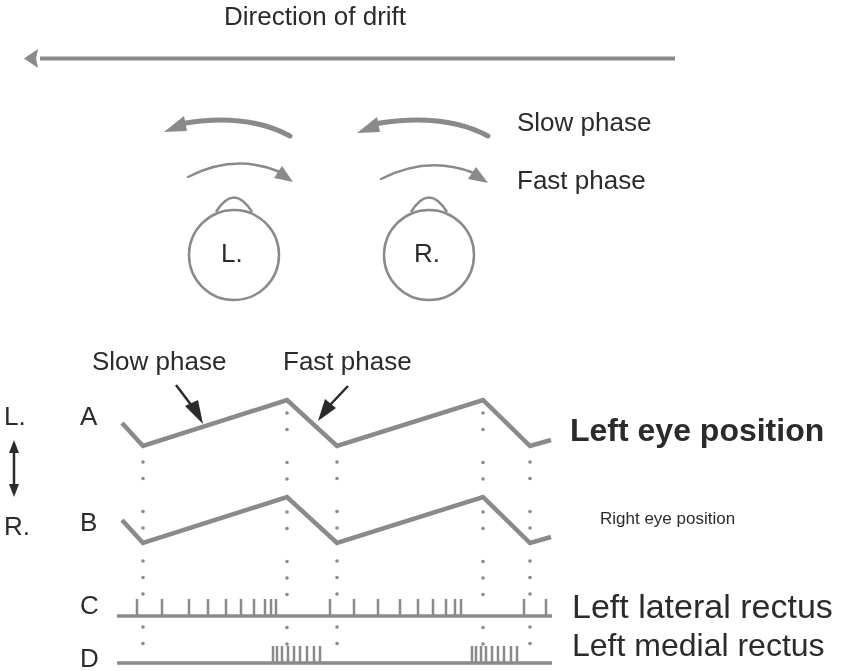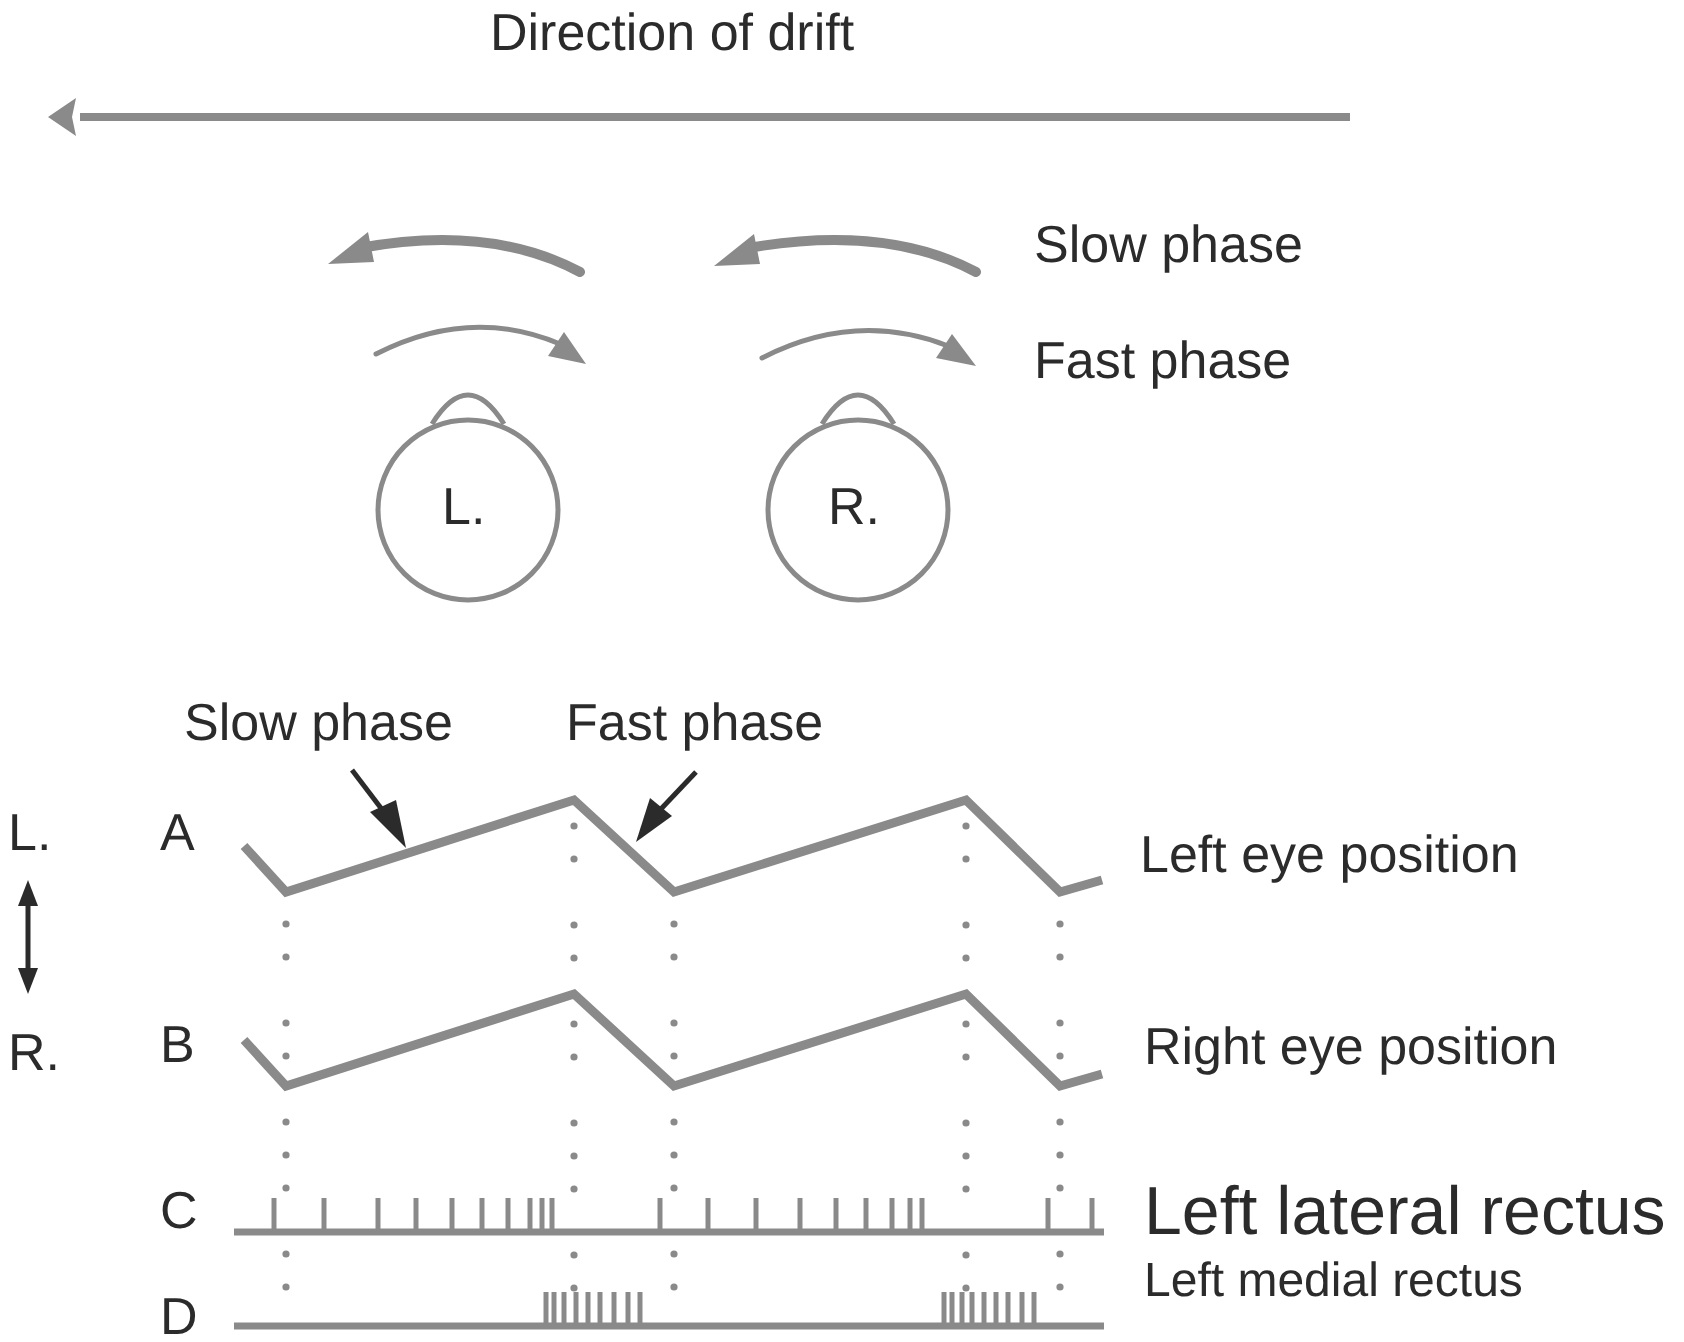"Direction of drift" div.lbl { margin-left: 21px -> none }
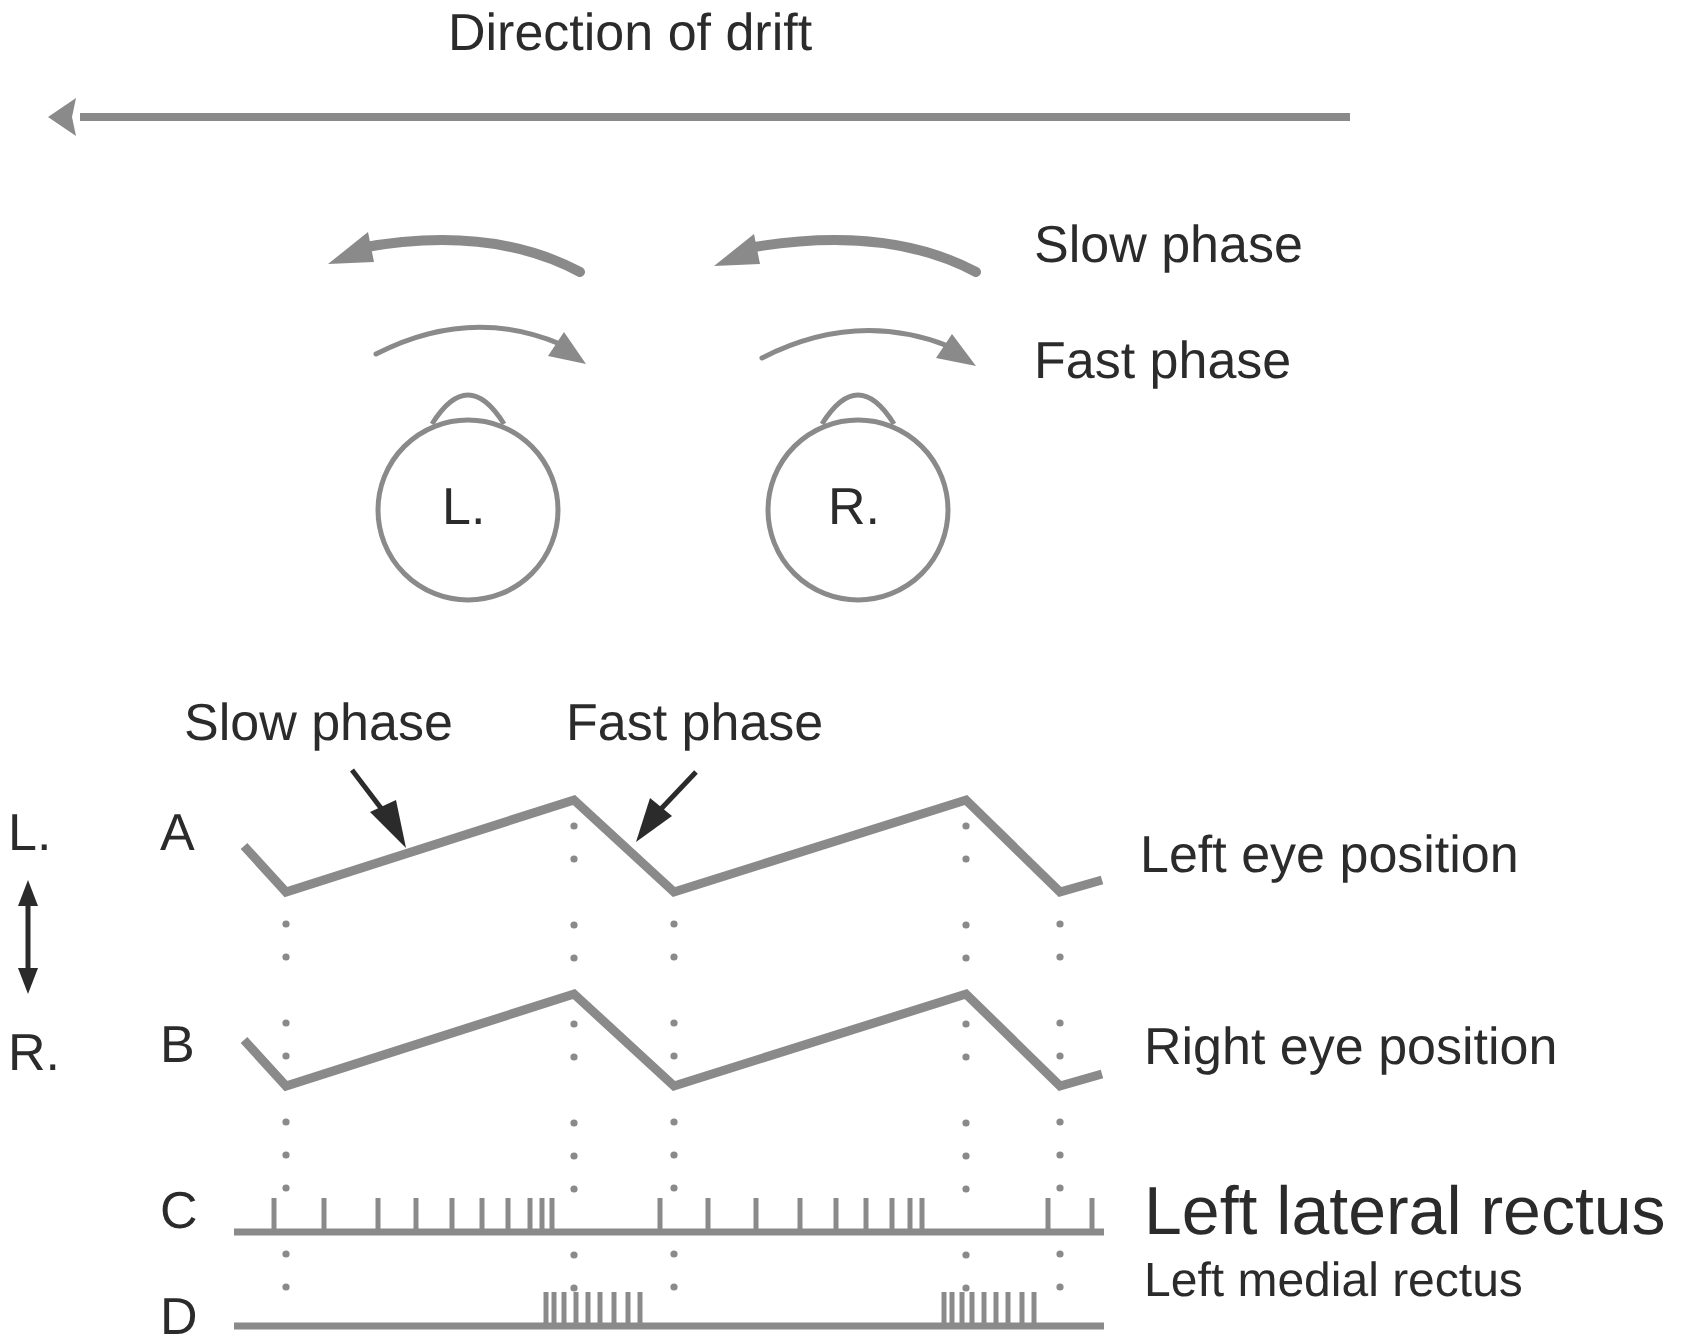"Left eye position" div.lbl { font-size: 26px -> 32px; font-weight: none -> bold }
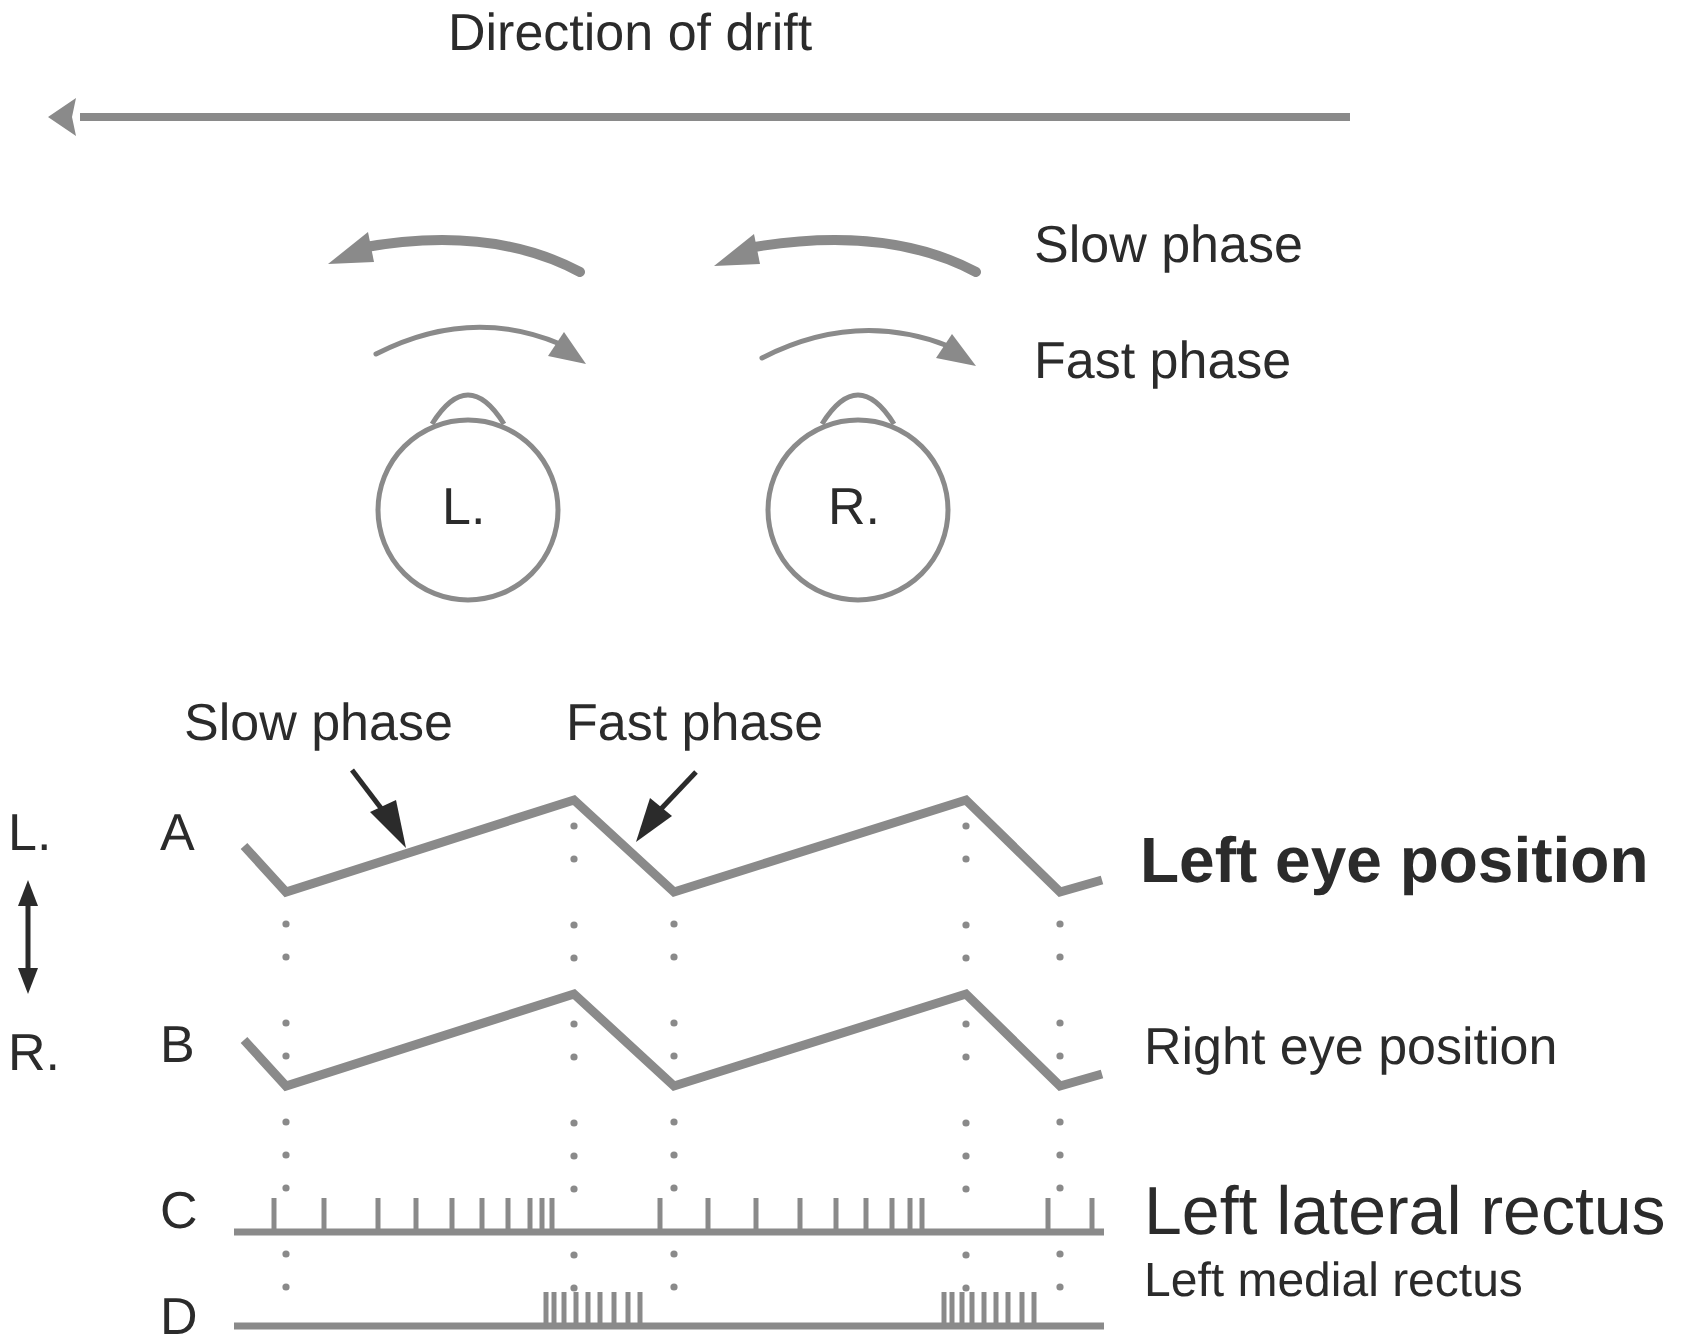"Right eye position" div.lbl { font-size: 26px -> 17px; left: 572px -> 600px }
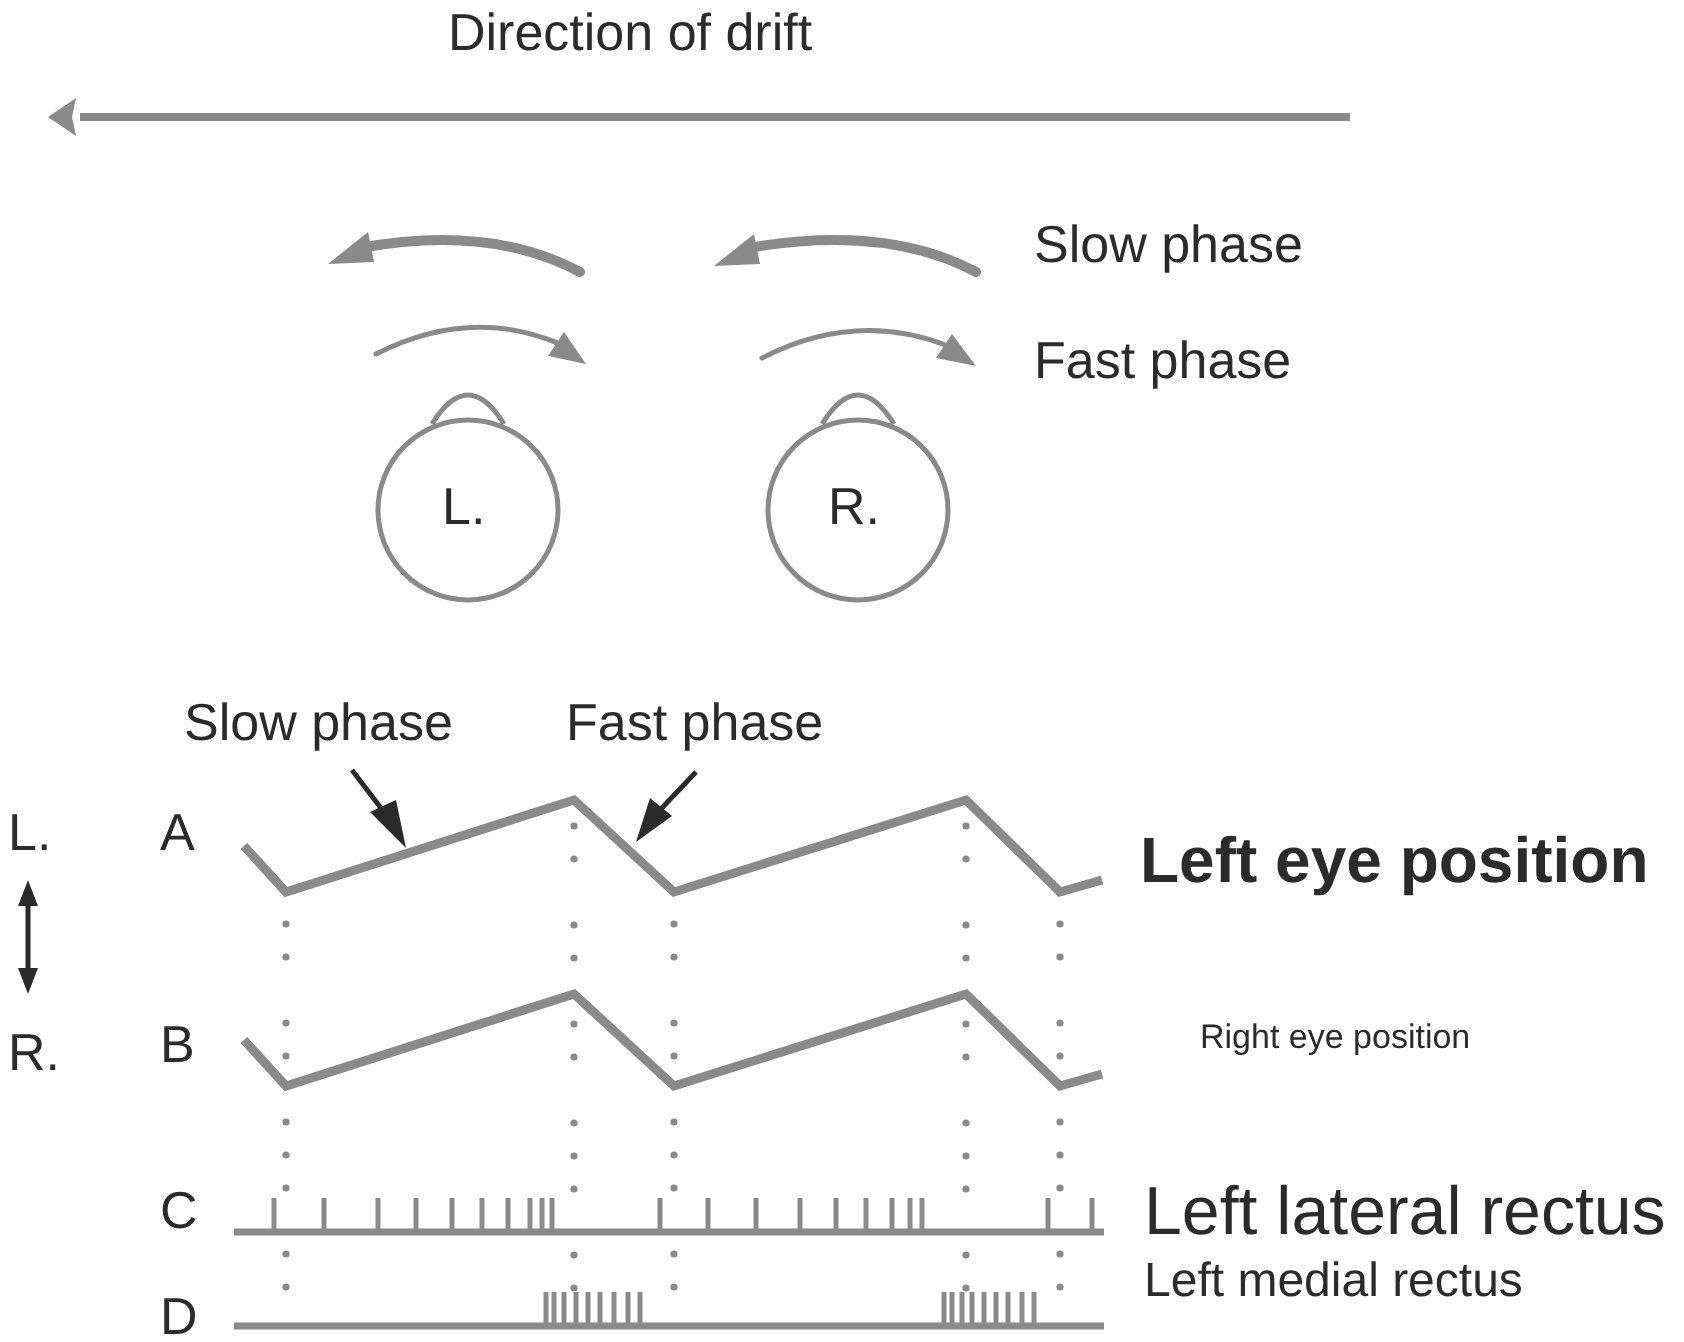"Left medial rectus" div.lbl { font-size: 24px -> 32px }
